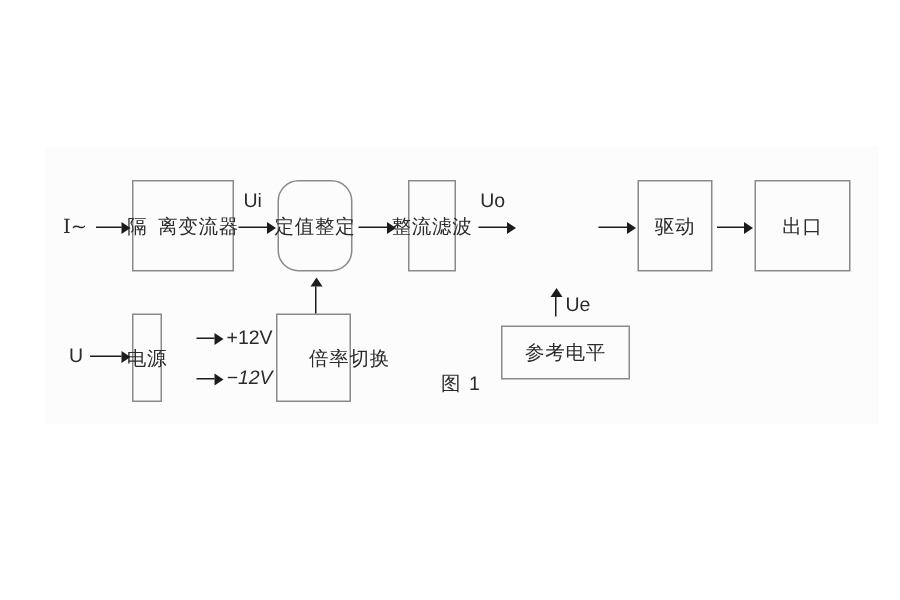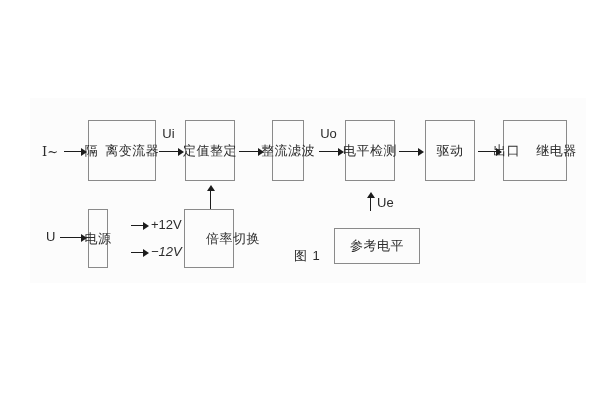"定值" .box-setting { border-radius: none -> 14px }
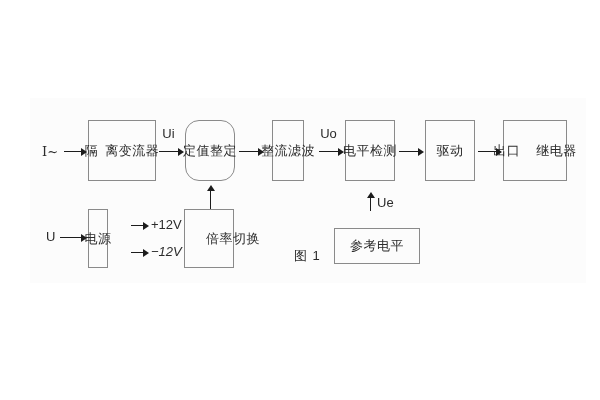"电平" div.box { html: <div> <span>电平</span> <span>检测</span> </div> -> none }
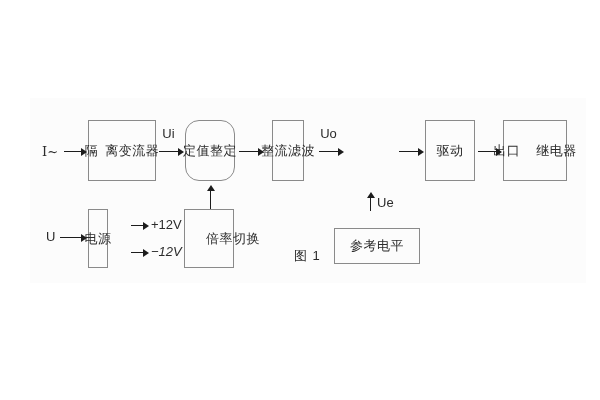"继电器" span { html: <span>继电器</span> -> none }
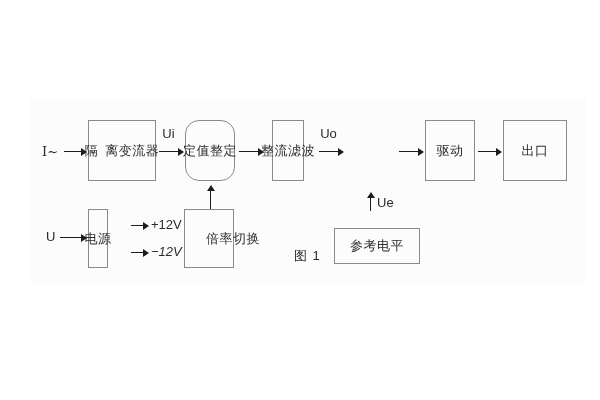"参考电平" .box-reference { top: 228px -> 217px }
